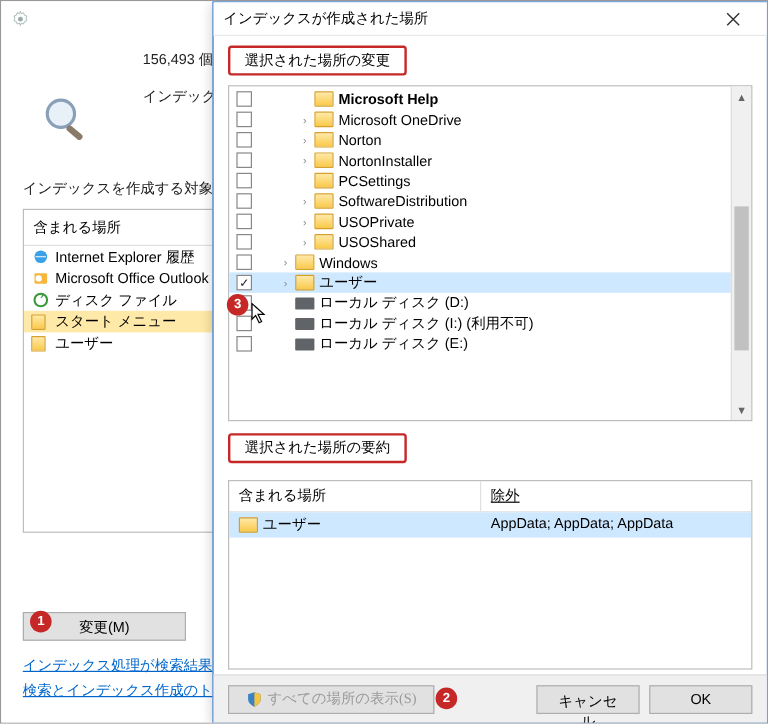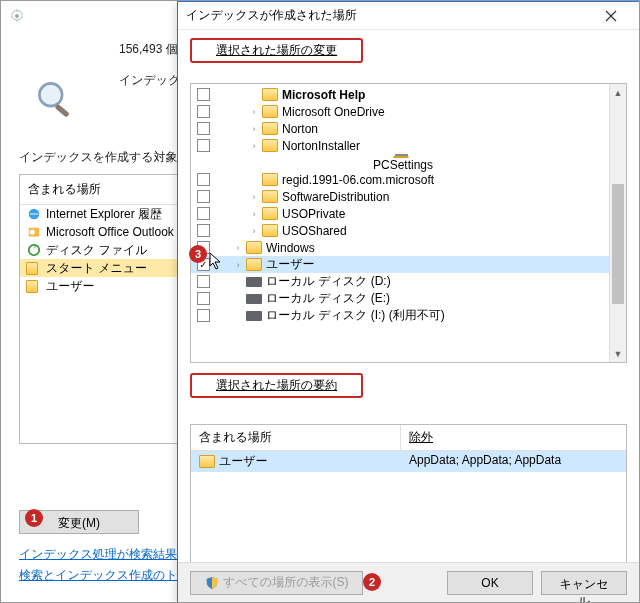"選択された場所の変更" .group-label { margin-bottom: 20px -> 8px; padding: 2px 24px -> 2px 12px; text-decoration: underline -> none }
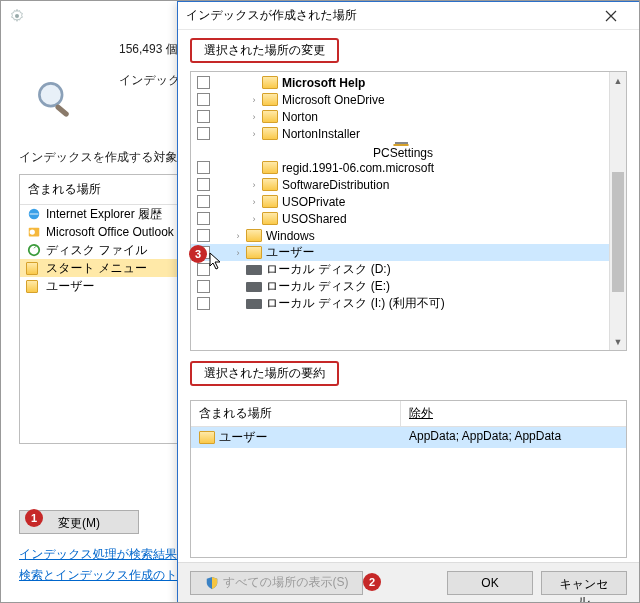"PCSettings" div.tree-row { flex-direction: column -> none }
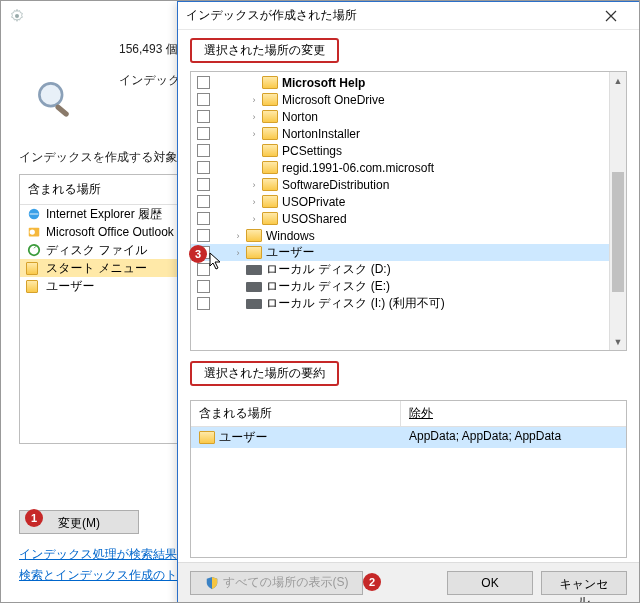"regid.1991-06.com.microsoft" div.tree-row { html: <div> <span></span> <span></span> <span></span> <span></span> <span>regid.1991-06.com.microsoft</span> </div> -> none }
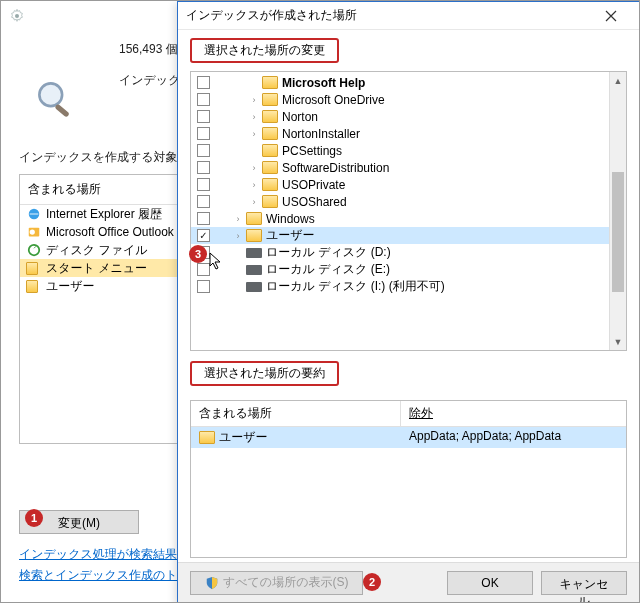"ローカル ディスク (E:)" div.tree-row { order: before "ローカル ディスク (I:) (利用不可)" -> after "ローカル ディスク (I:) (利用不可)" }
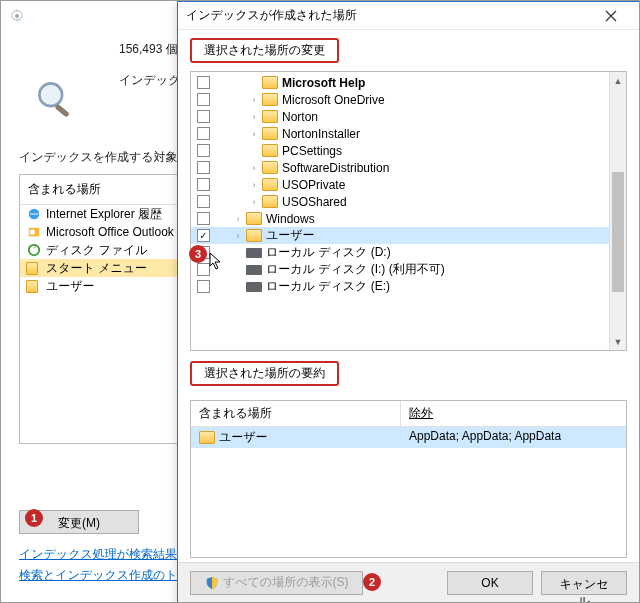"変更(M)" button.win-btn { width: 120px -> 136px }
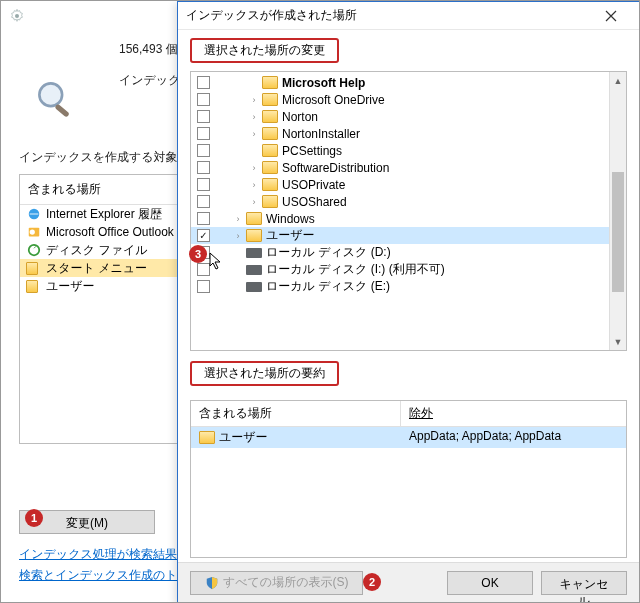"すべての場所の表示(S)" .win-btn.disabled { font-family: none -> Liberation Serif, serif }
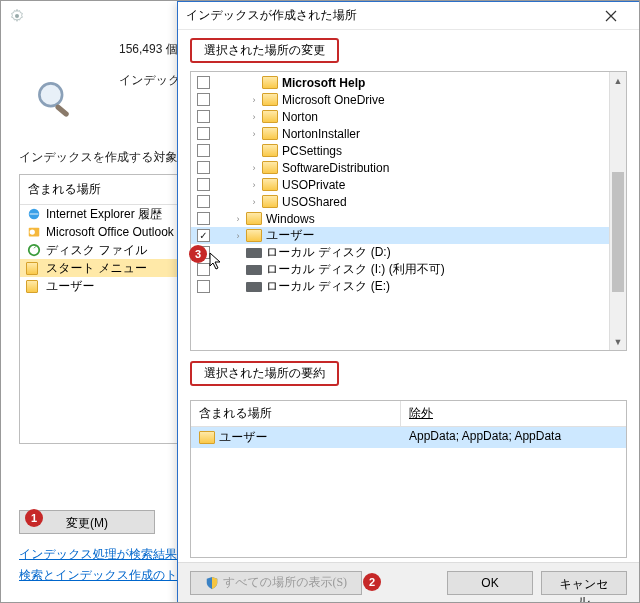"OK" button.win-btn { order: before "キャンセル" -> after "キャンセル" }
